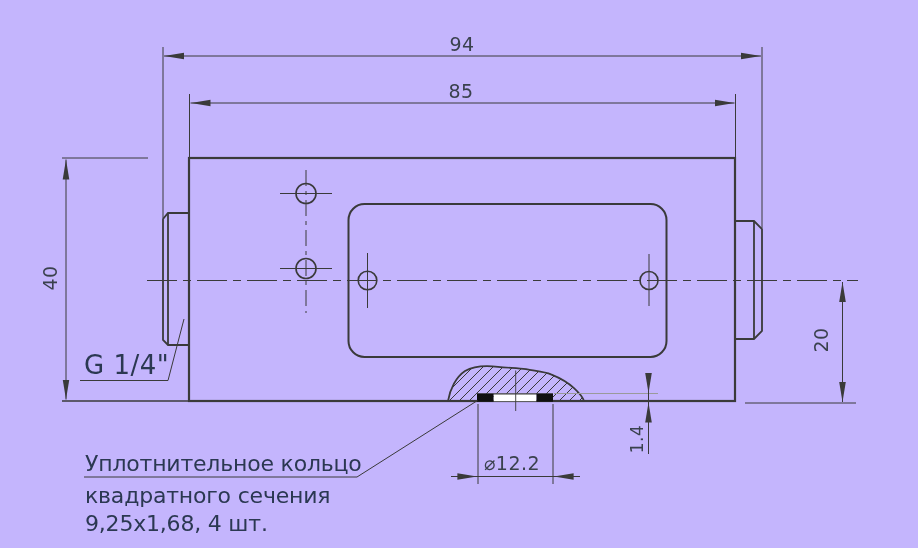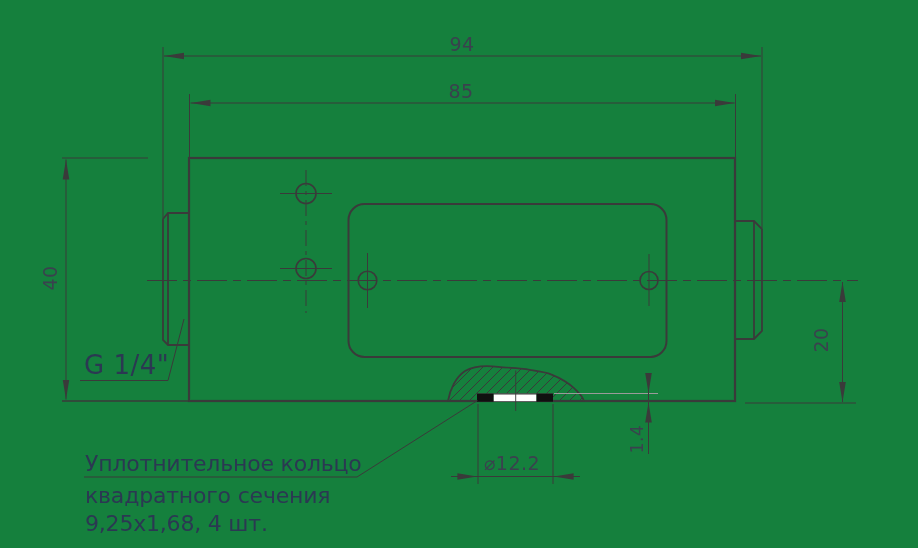"94" .stage { background: #15803d -> #c4b5fd }
